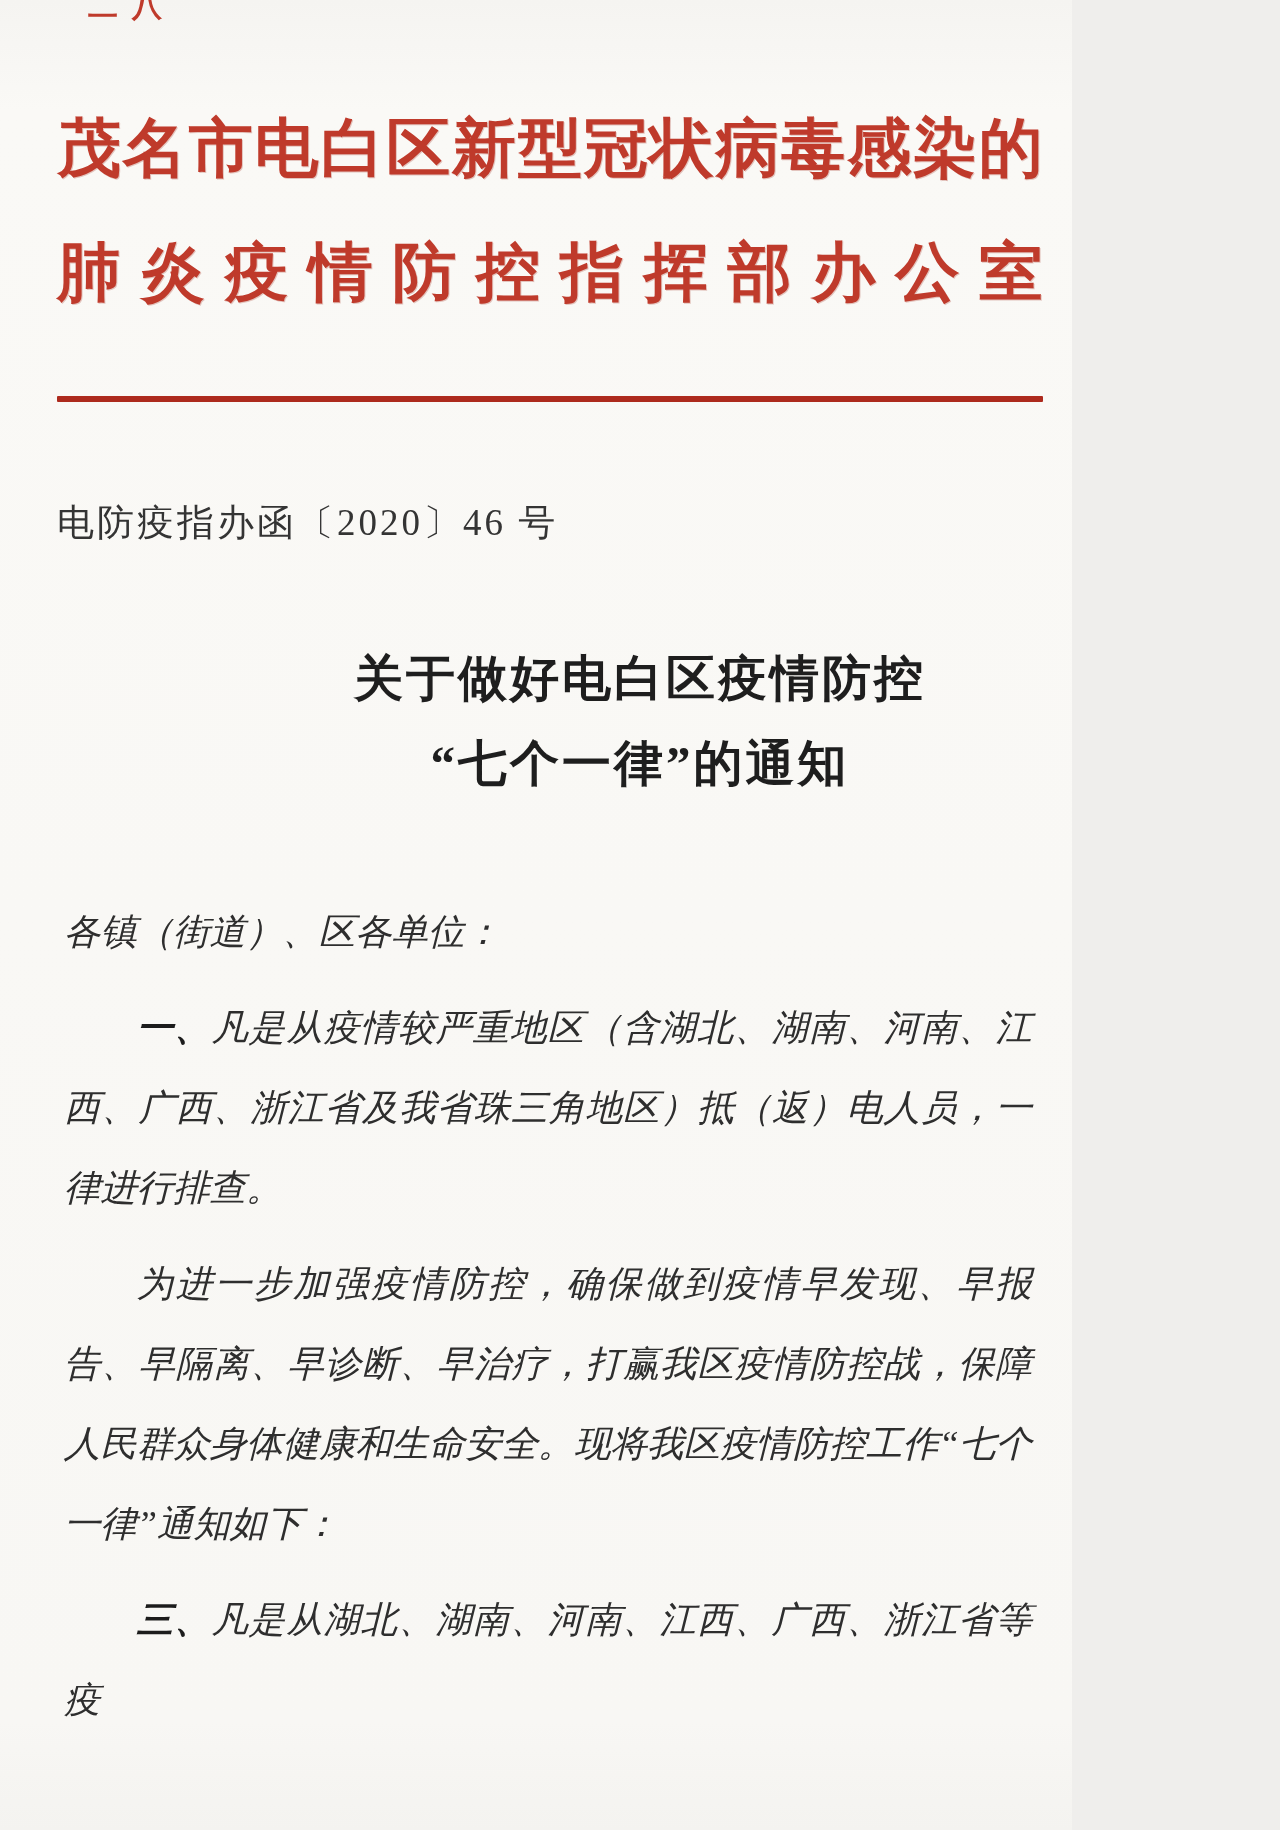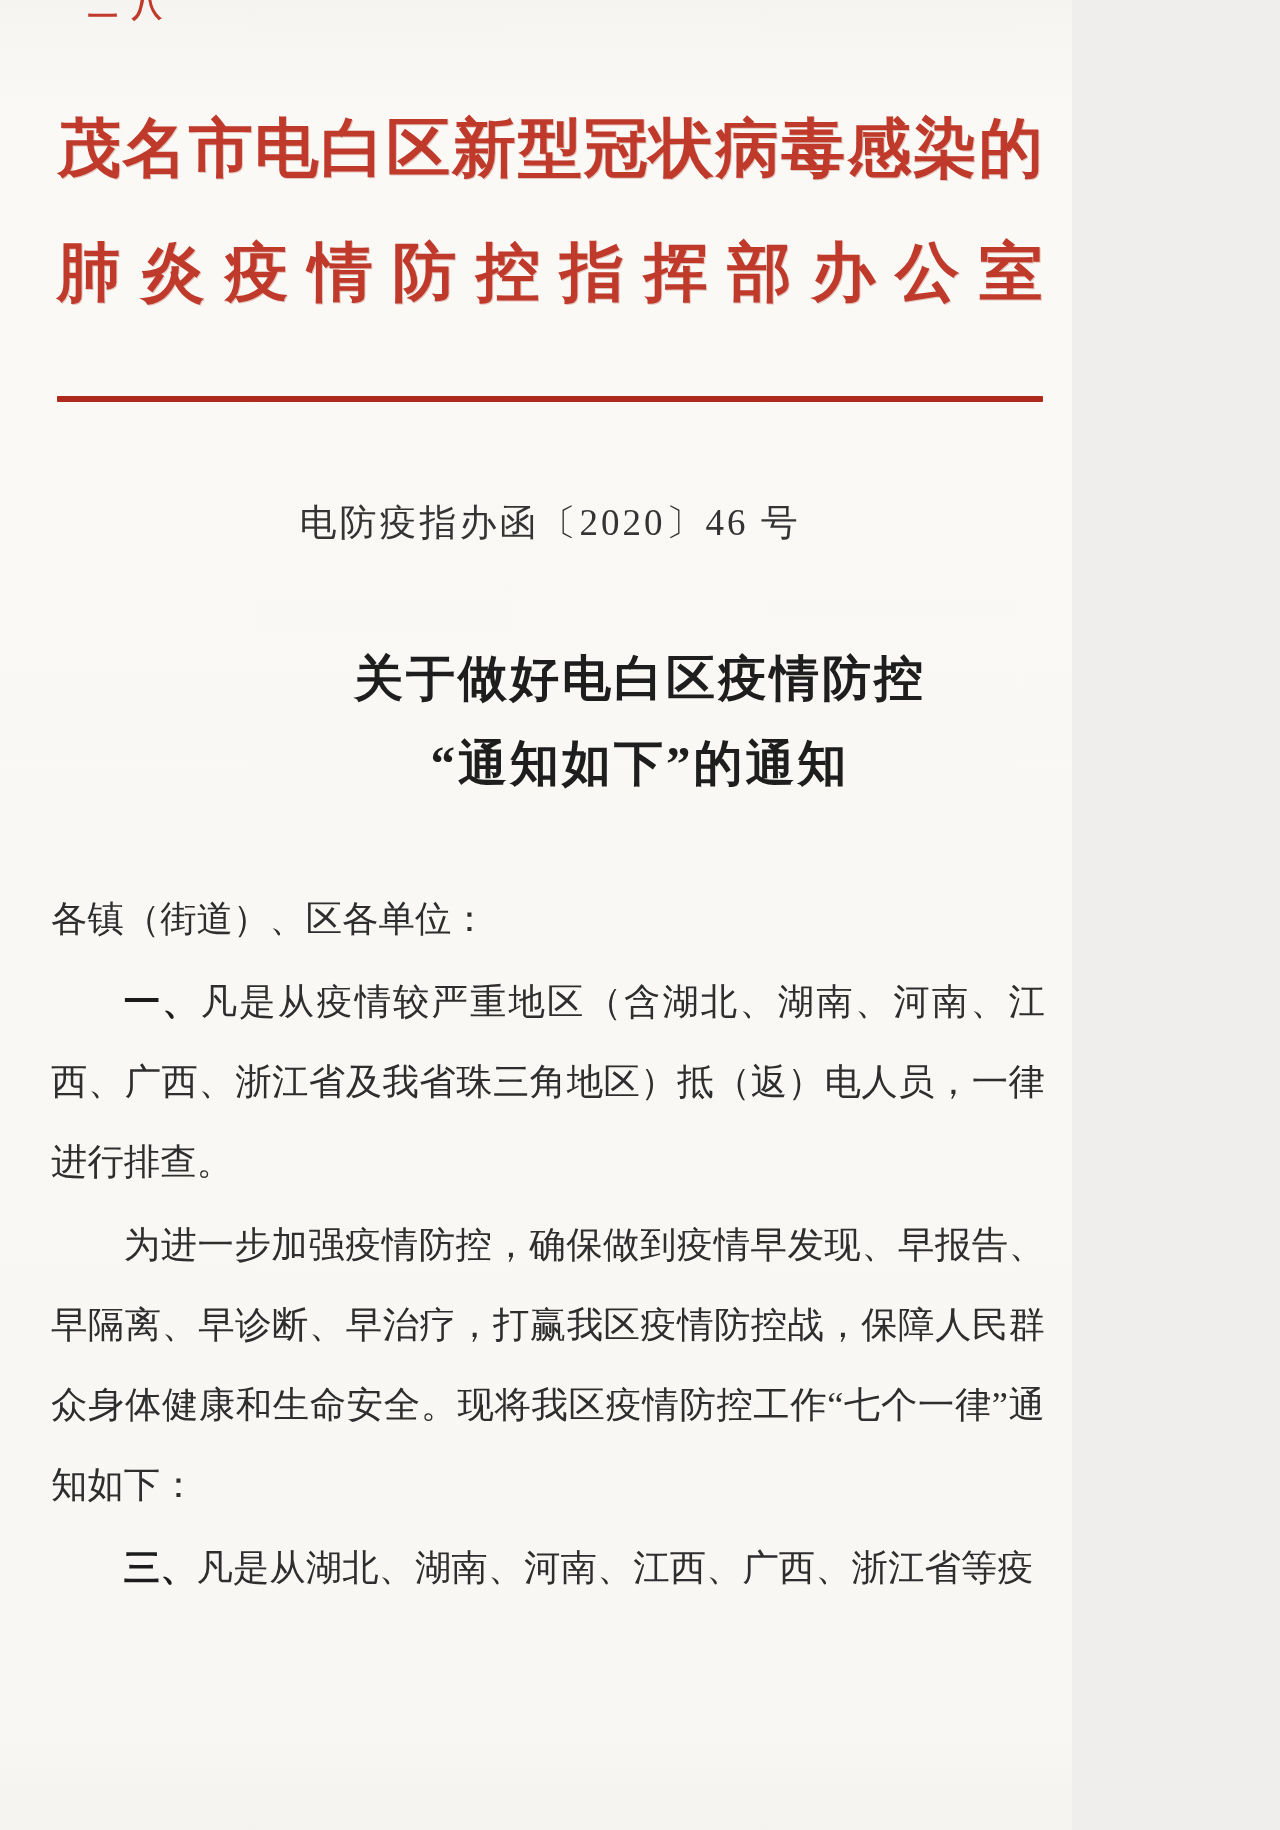"电防疫指办函〔2020〕46 号" .doc-number { text-align: center -> left }
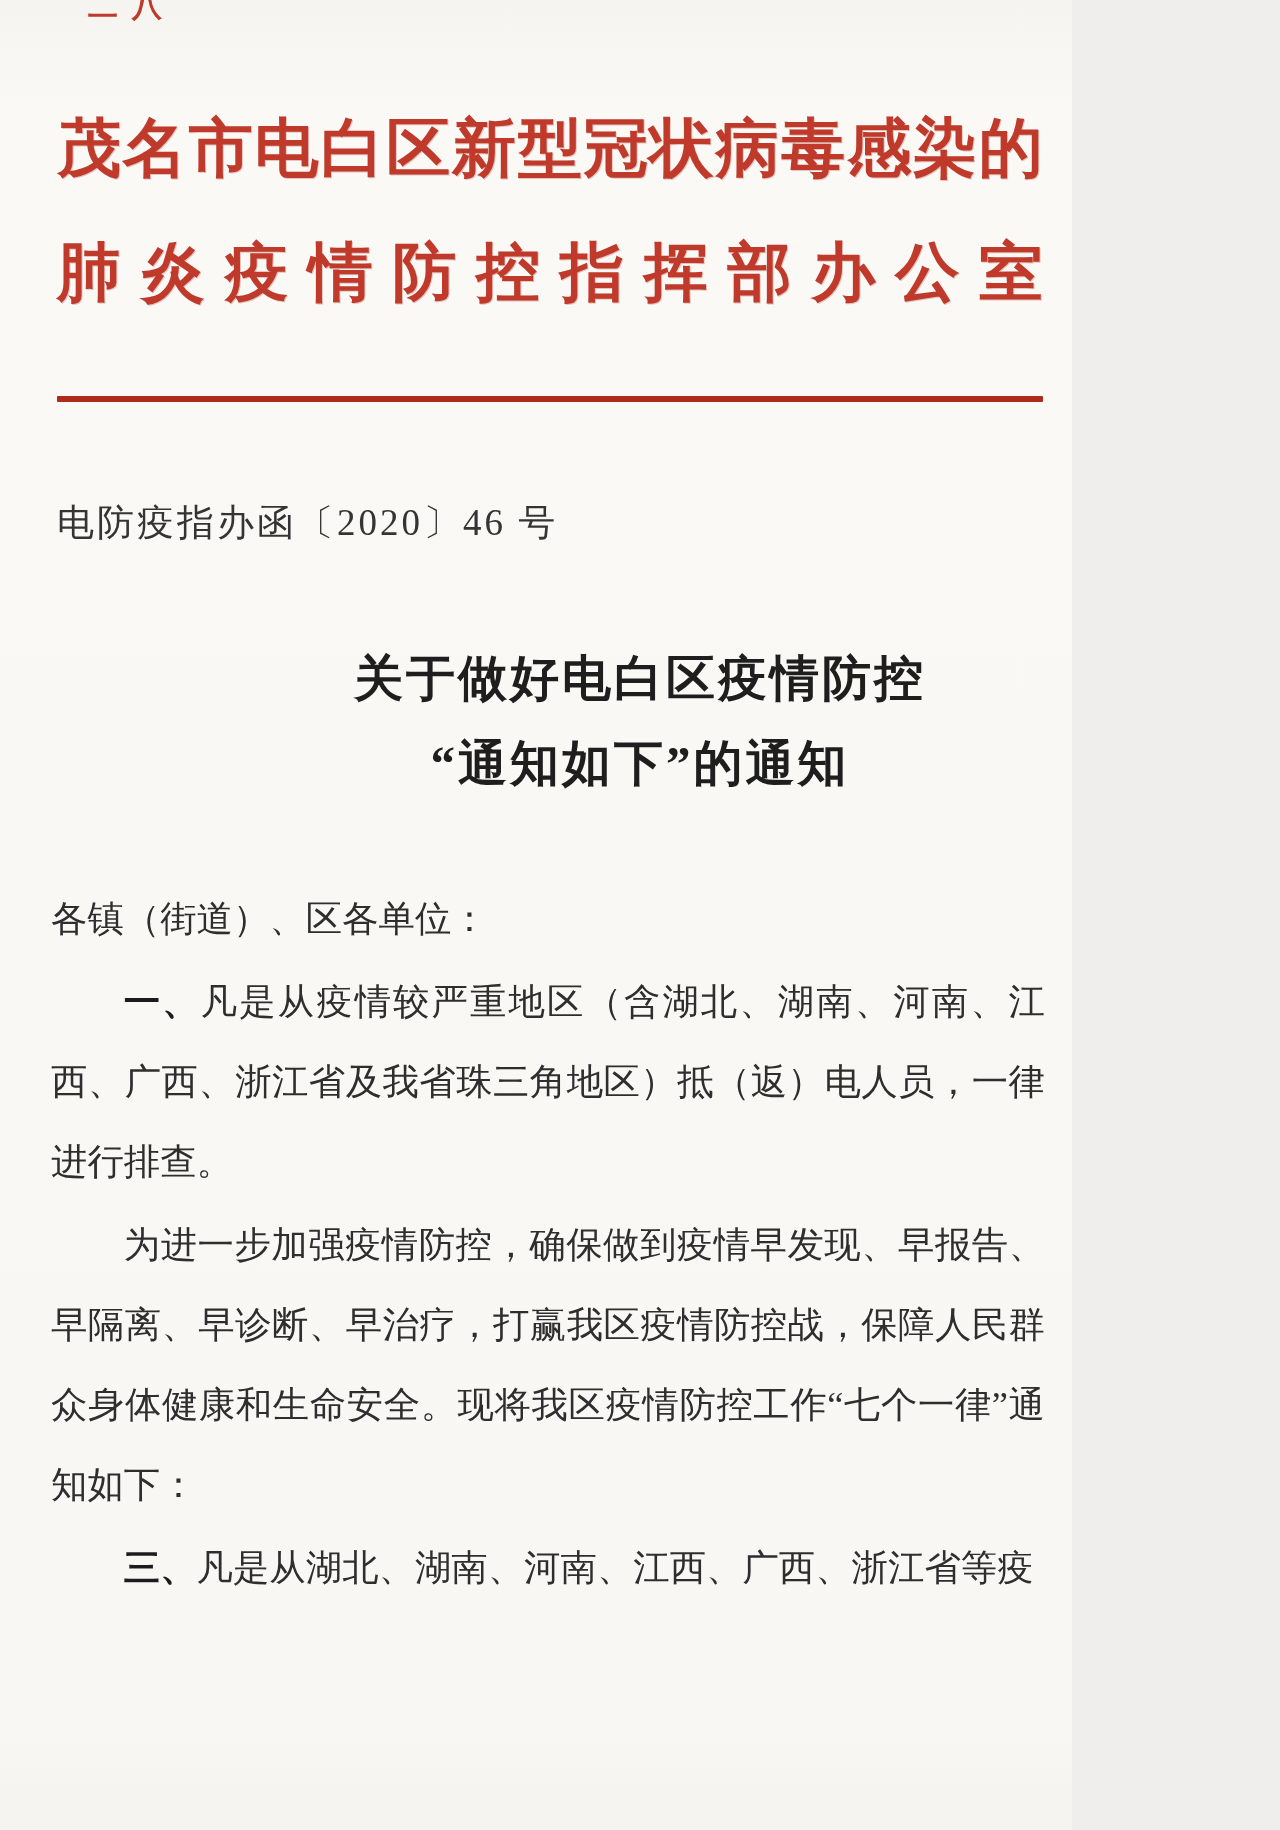"“通知如下”的通知" div { text: 通知如下 -> 七个一律 }
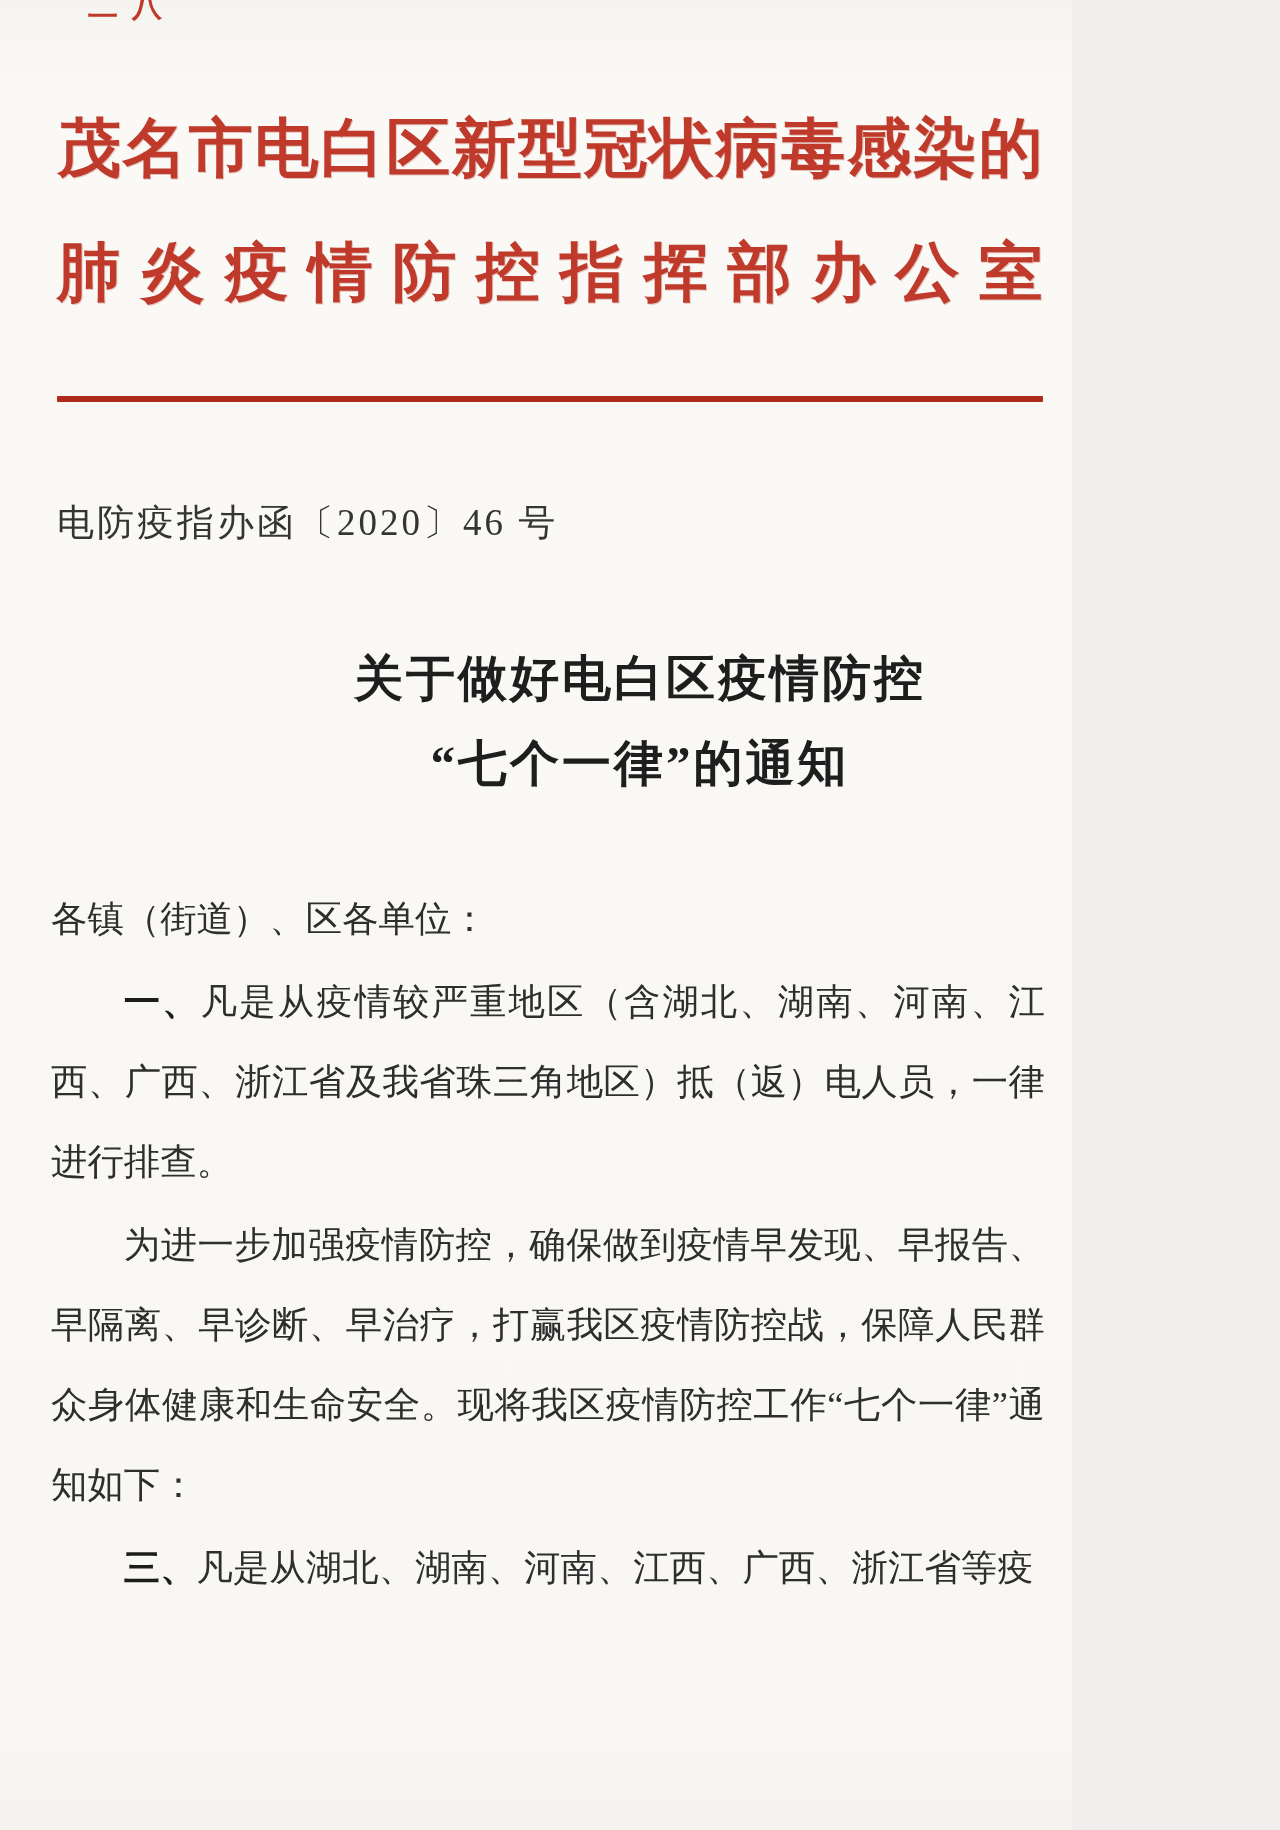"各镇（街道）、区各单位：" .body-text p { font-style: none -> italic; margin: 3px -> 16px }
